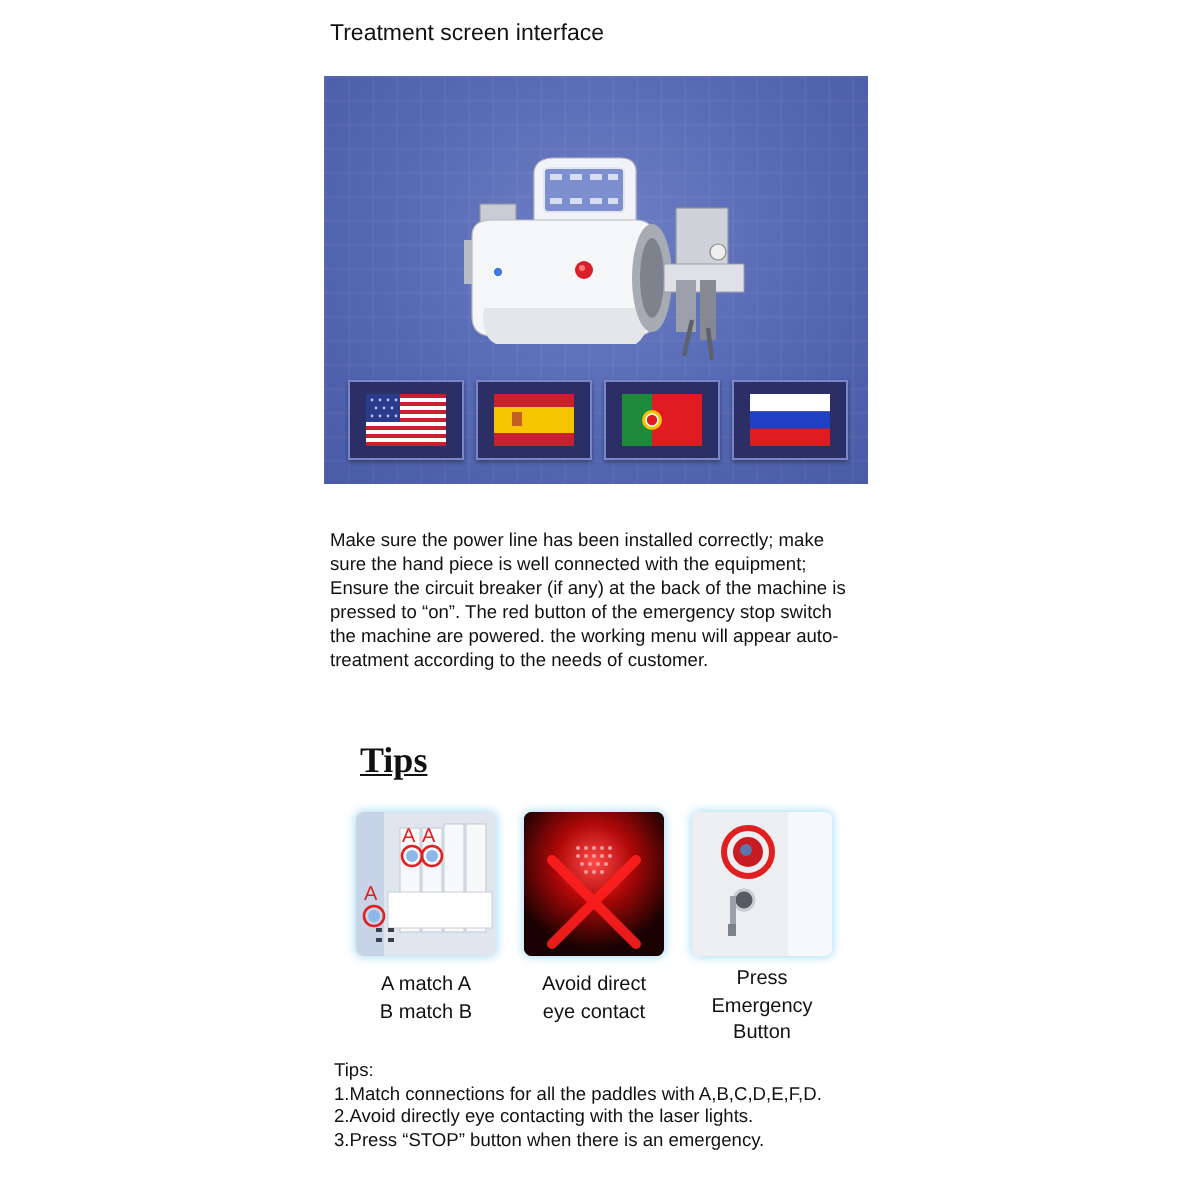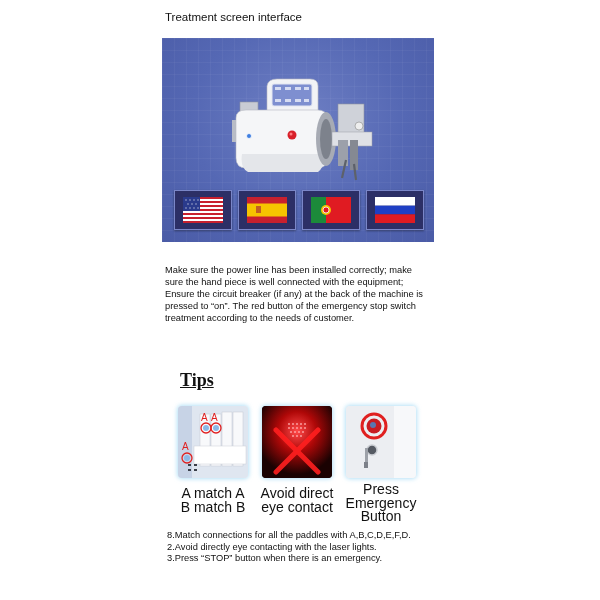"the machine are powered. the" div { html: none -> <div>the machine are powered. the working menu will appear auto-</div> }
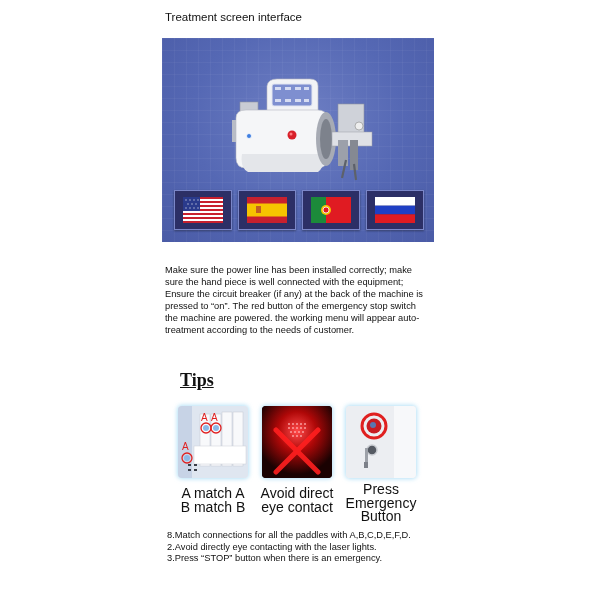"A match A" .tip-cap { font-size: 14px -> 10px }
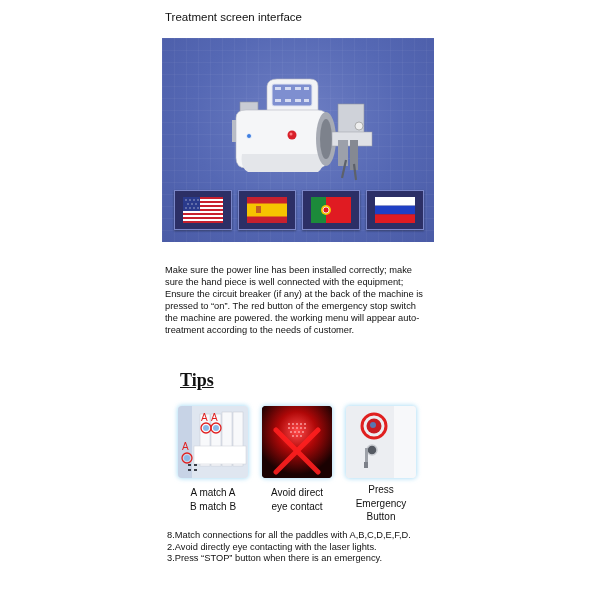"Tips:" div { html: none -> <div>Tips:</div> }
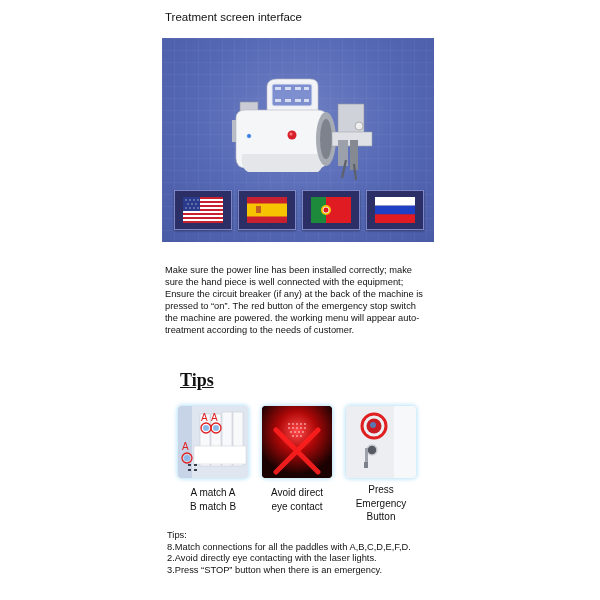"8.Match connections for all the" div { text: 8.Match -> 1.Match }
